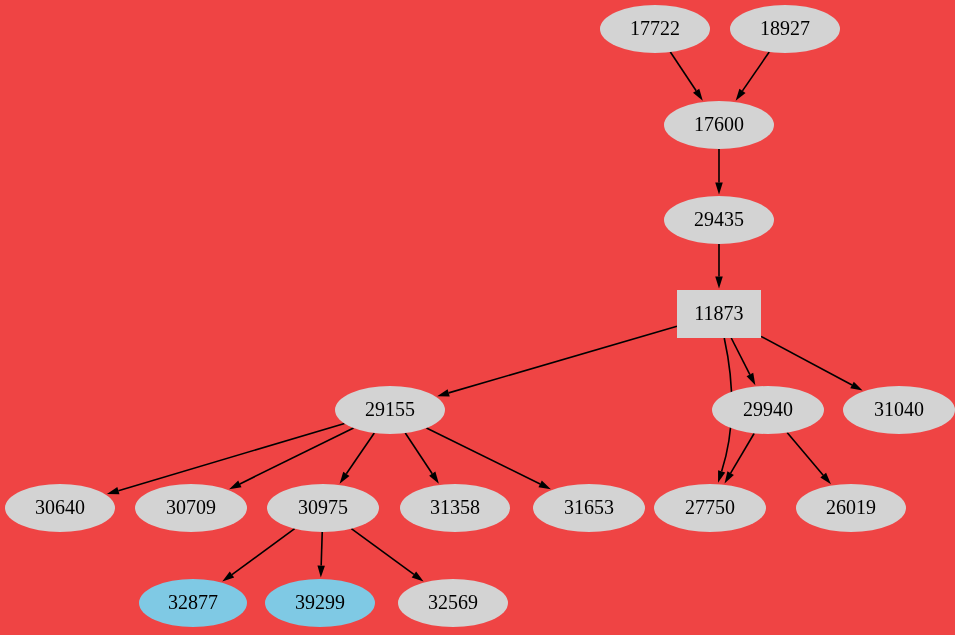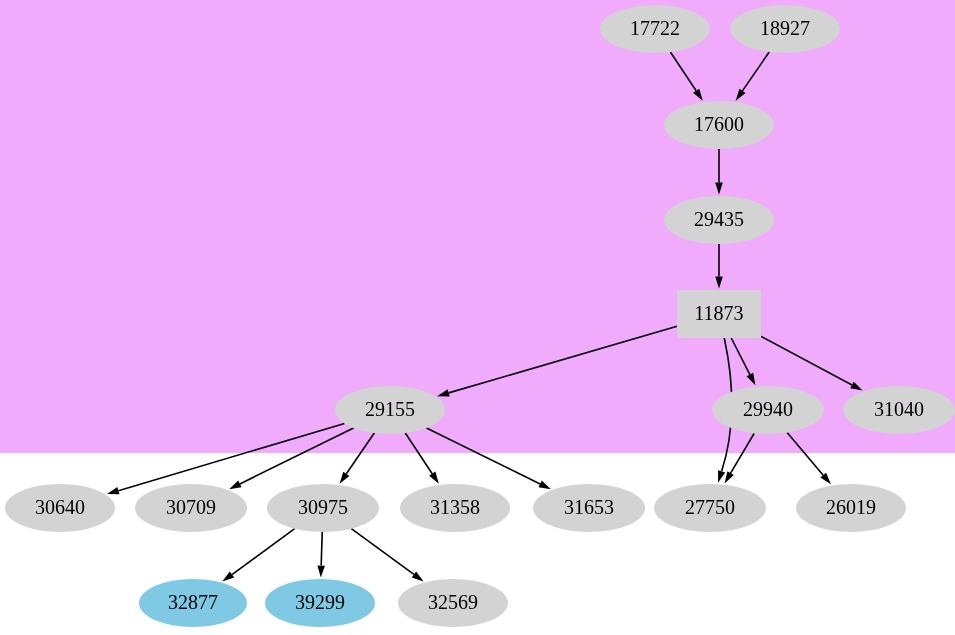"17722" #graph-root { background: #f0abfc -> #ef4444; height: 453px -> 635px }
